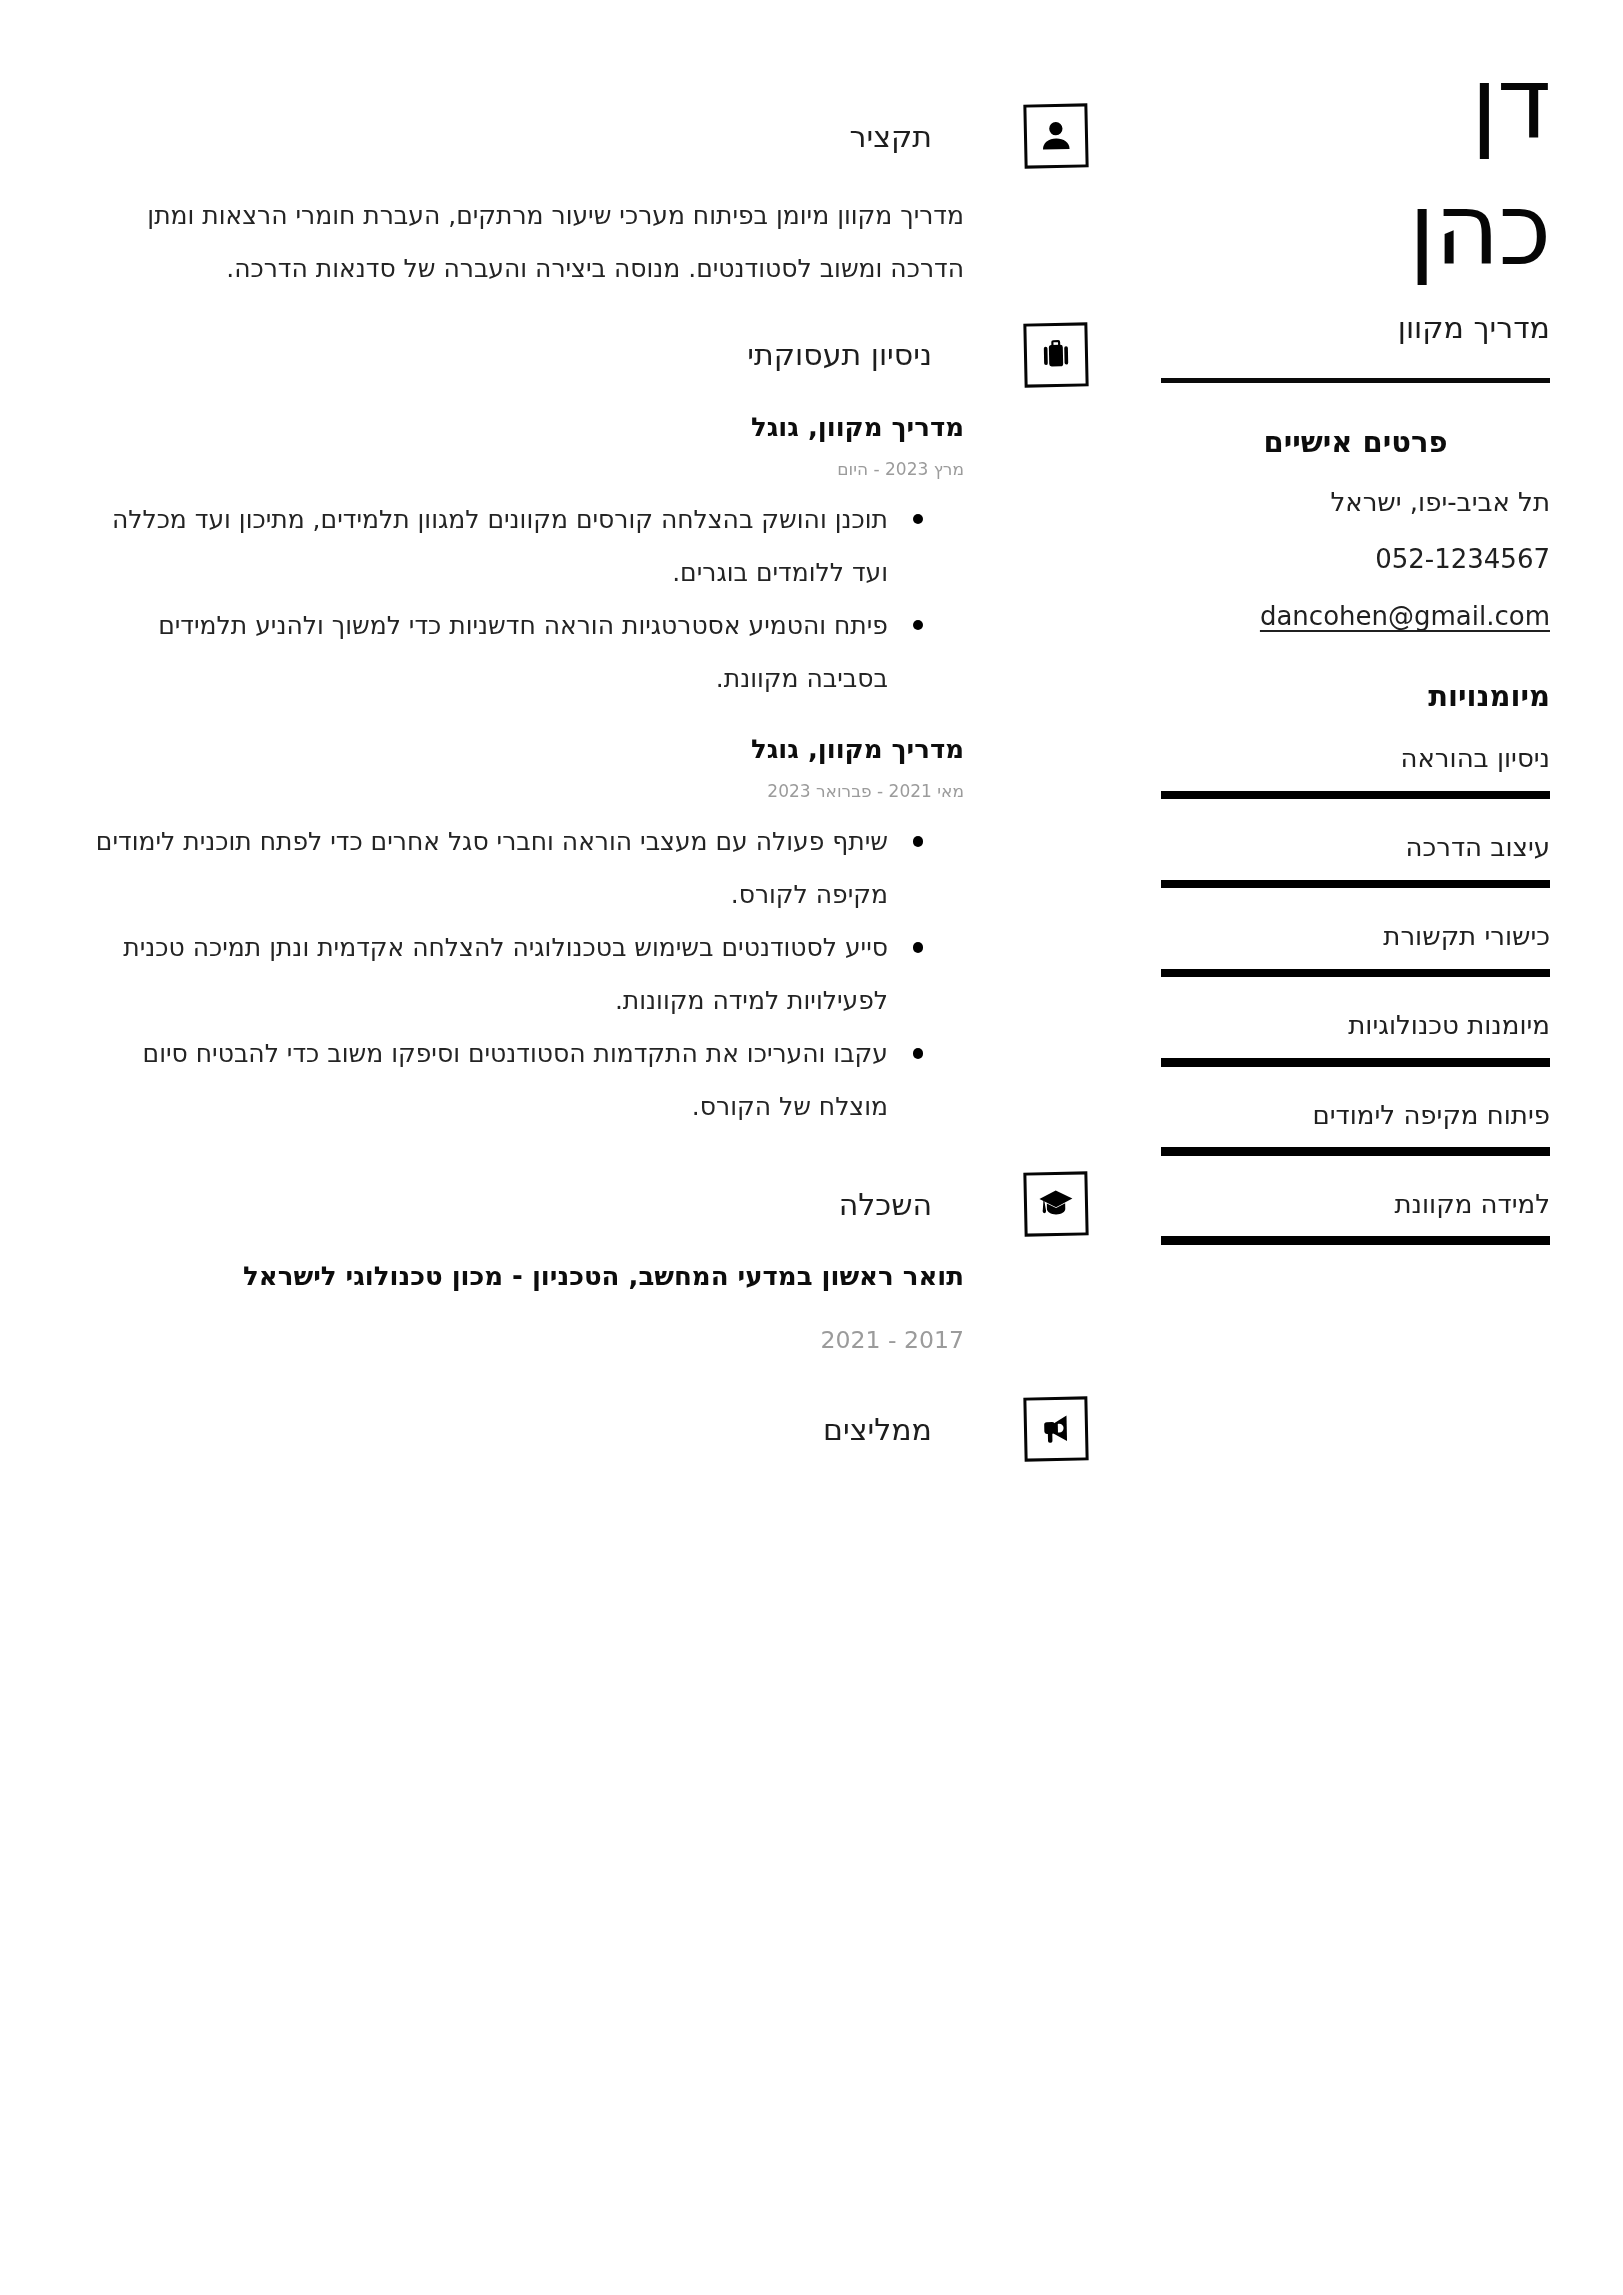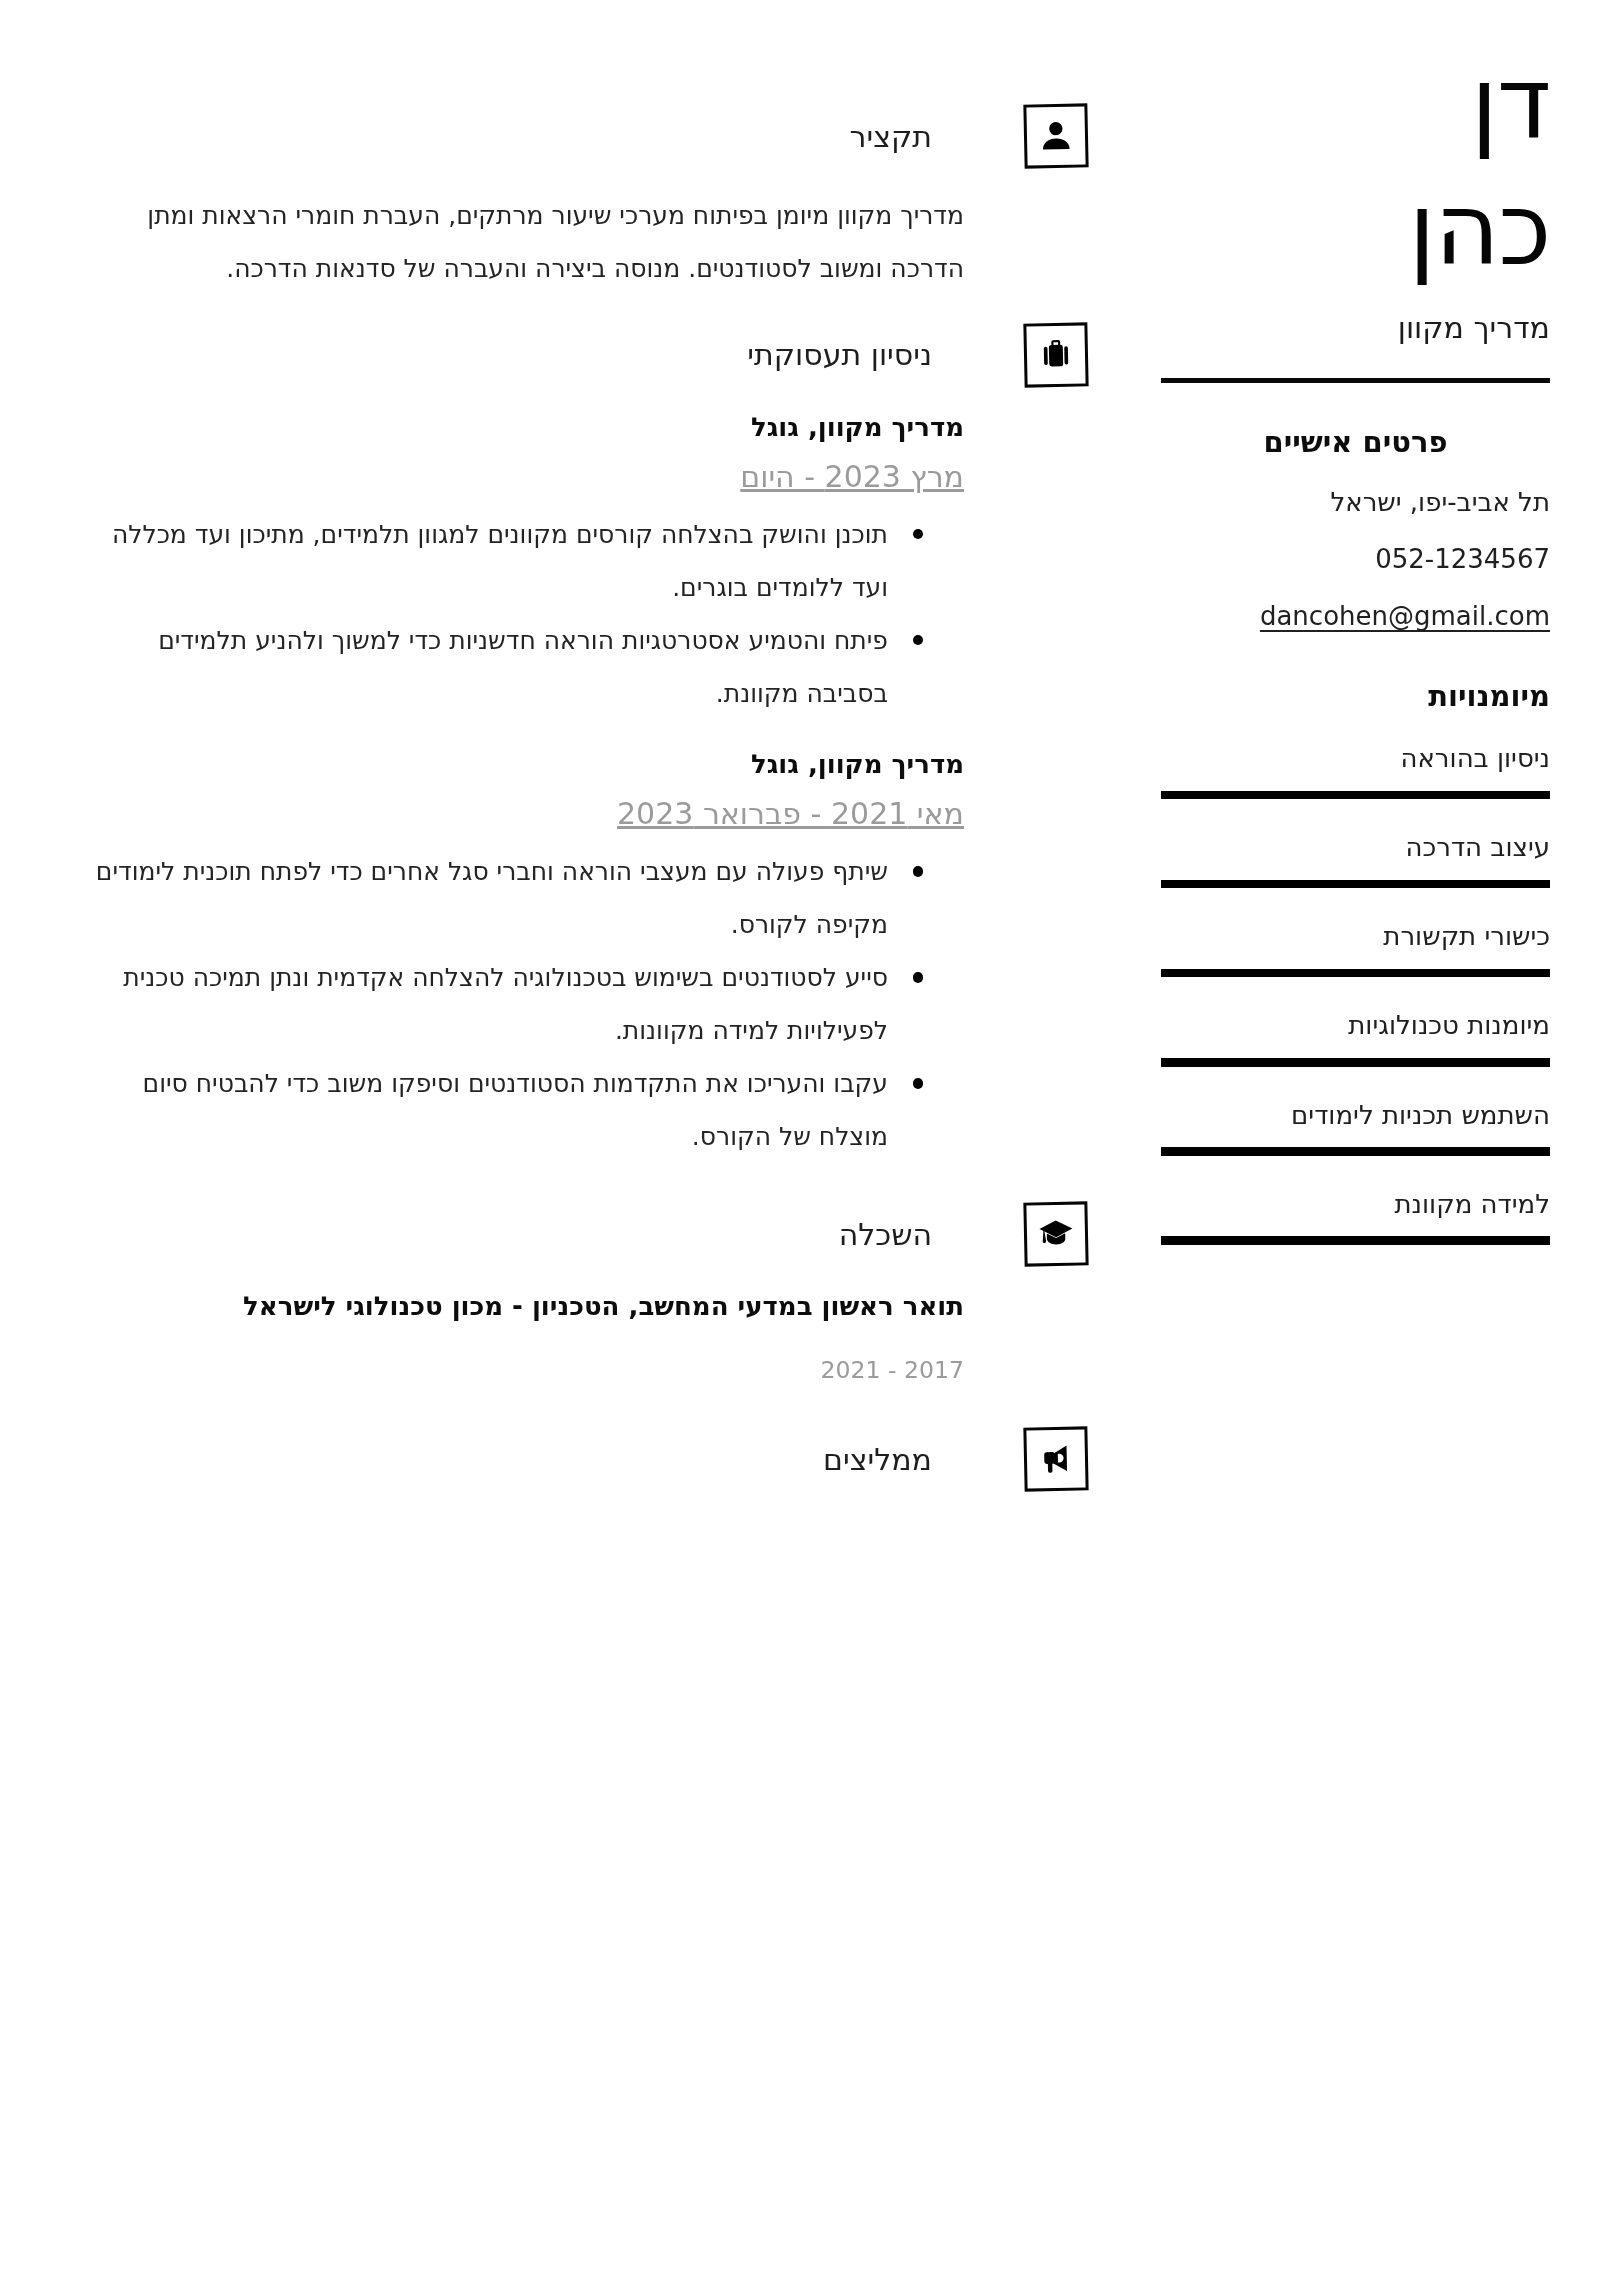"מרץ 2023 - היום" .job-date { font-size: 30px -> 17px; text-decoration: underline -> none }
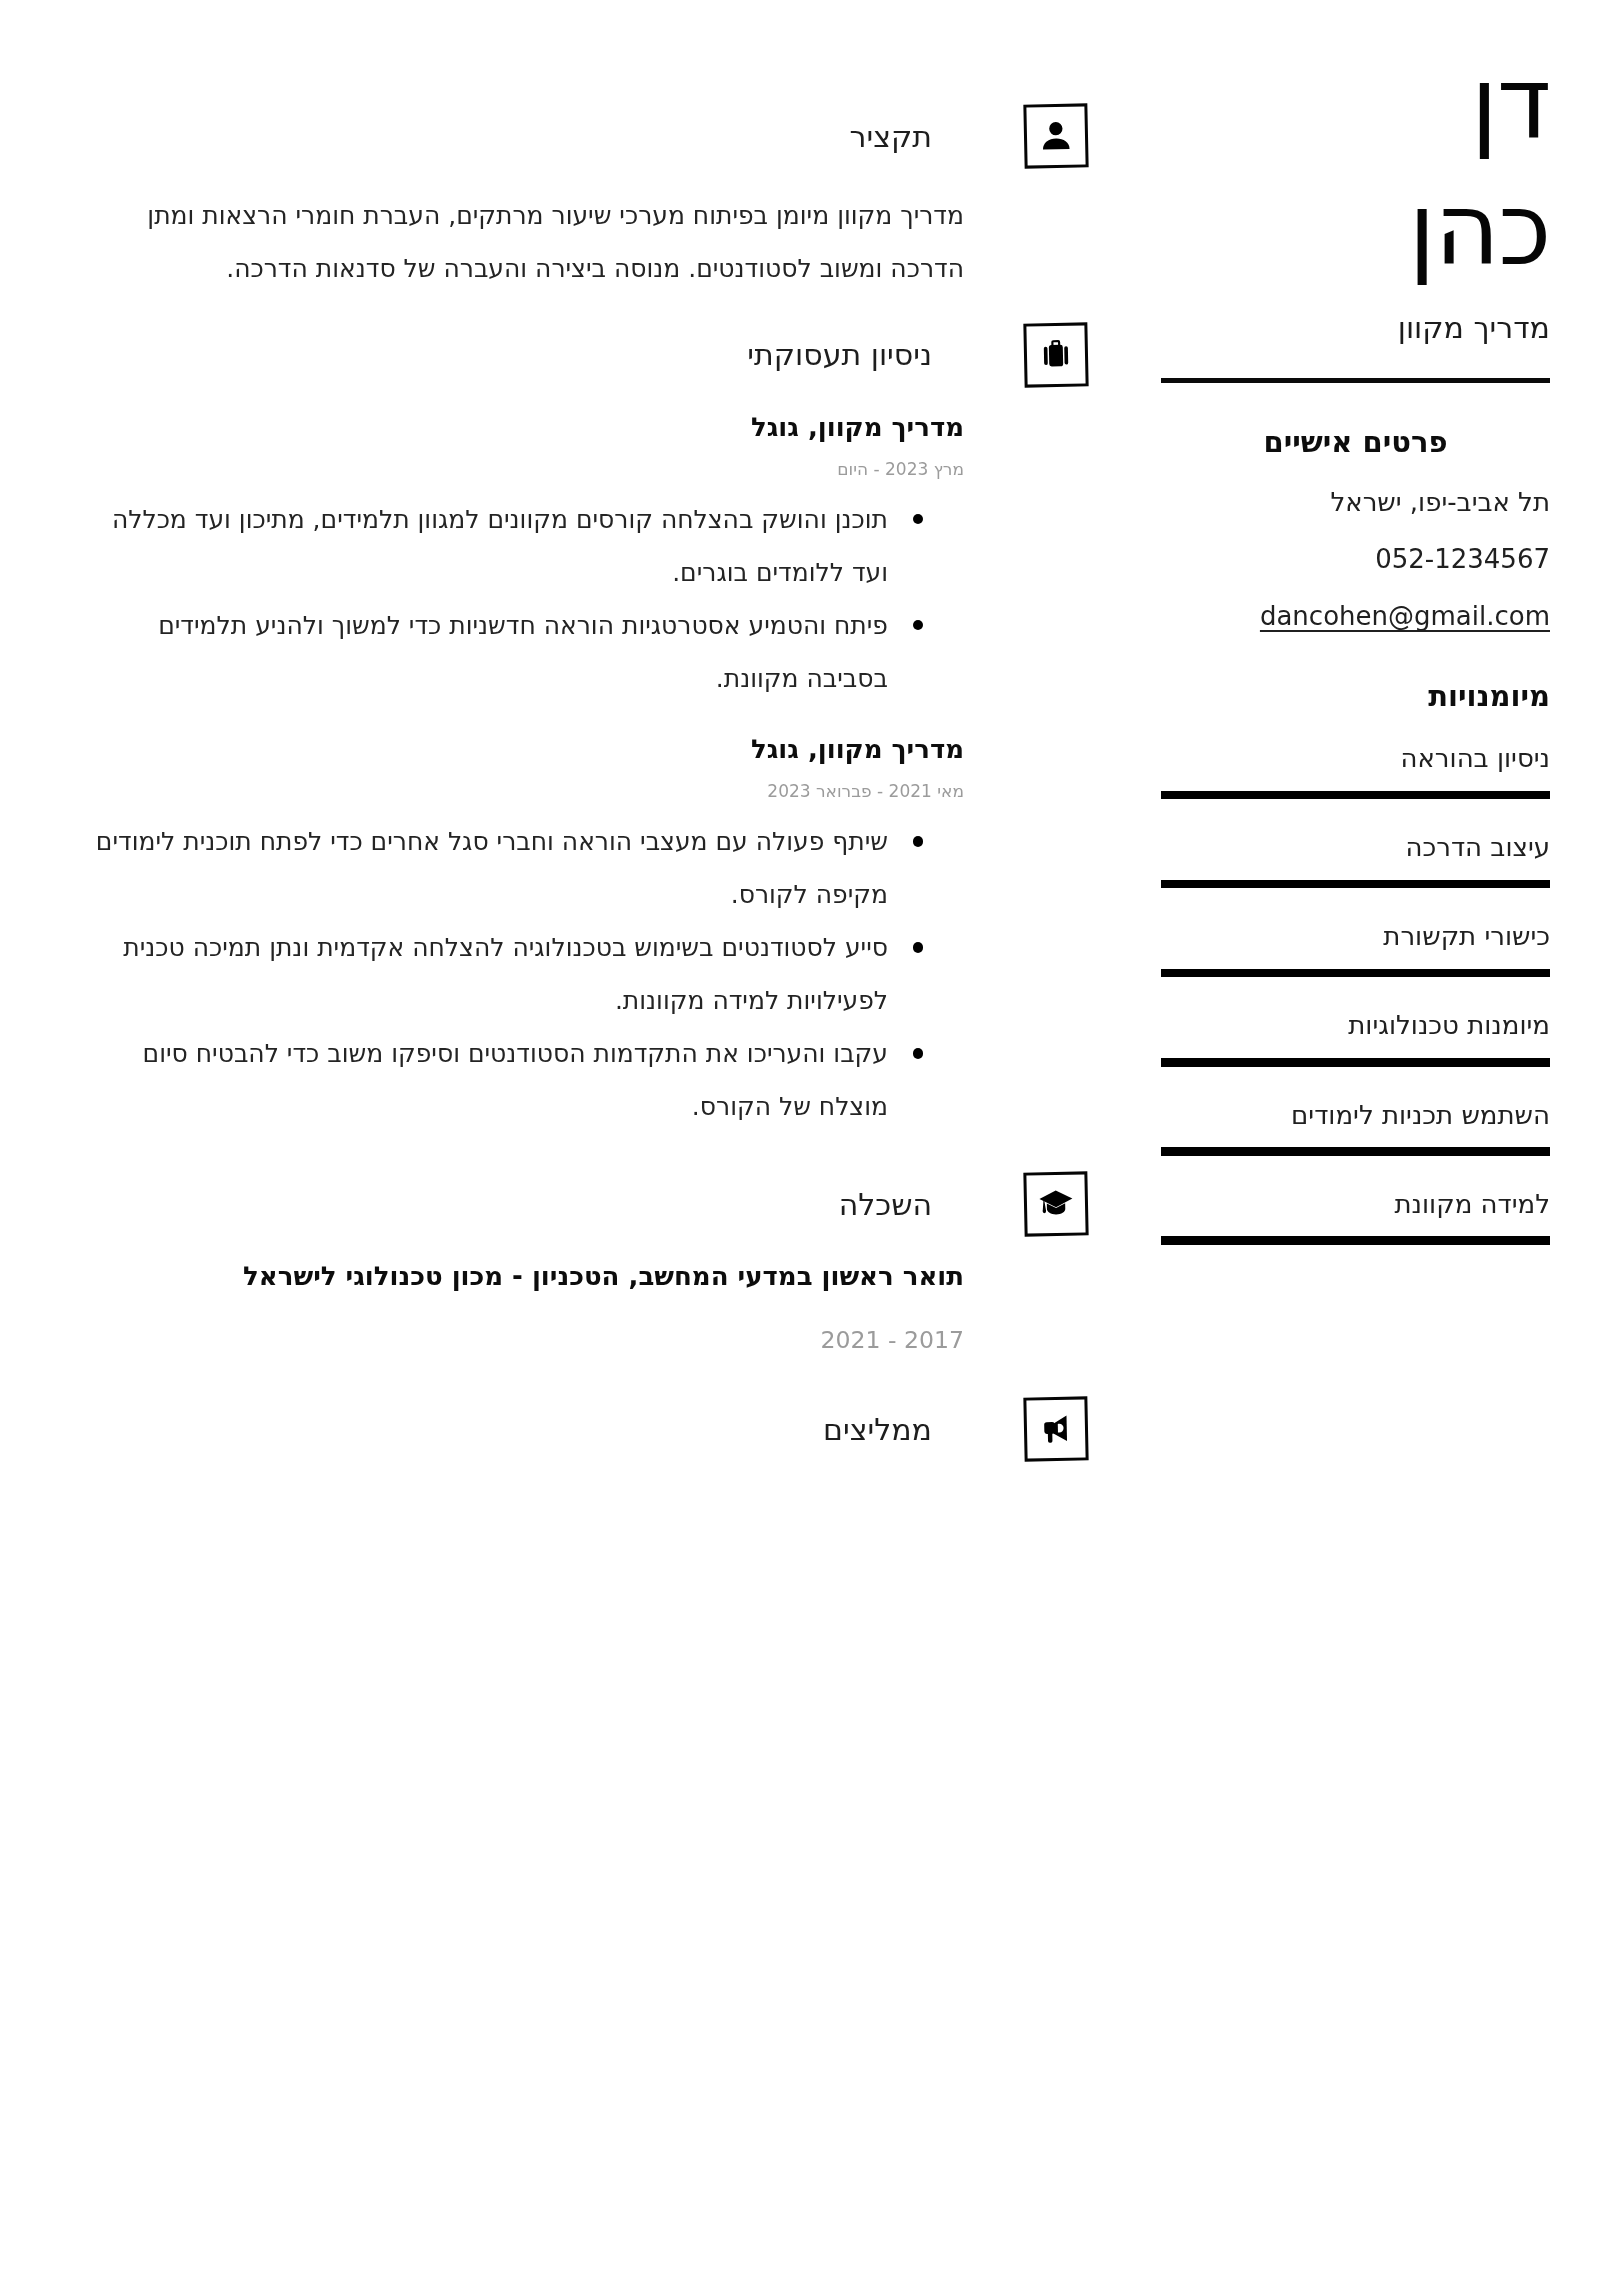"השתמש תכניות לימודים" div.skill-label { text: השתמש תכניות -> פיתוח מקיפה }
